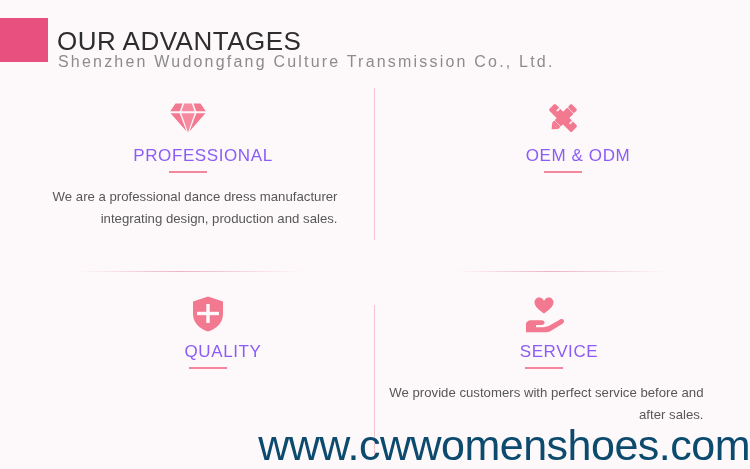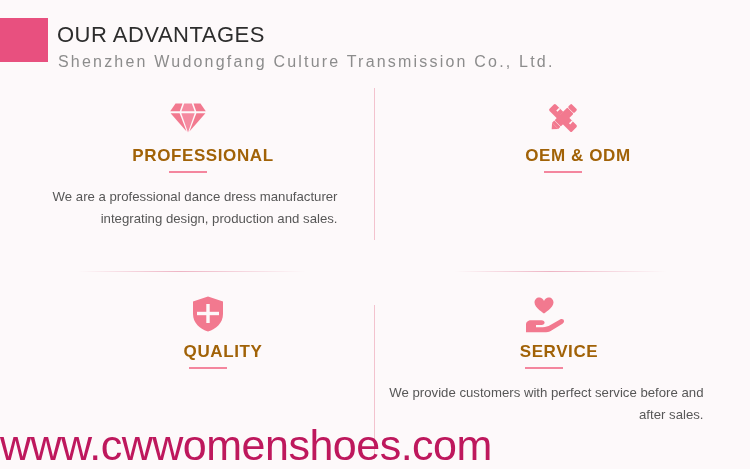"OUR ADVANTAGES" .header-title { font-size: 22px -> 26px; top: 15px -> 22px }
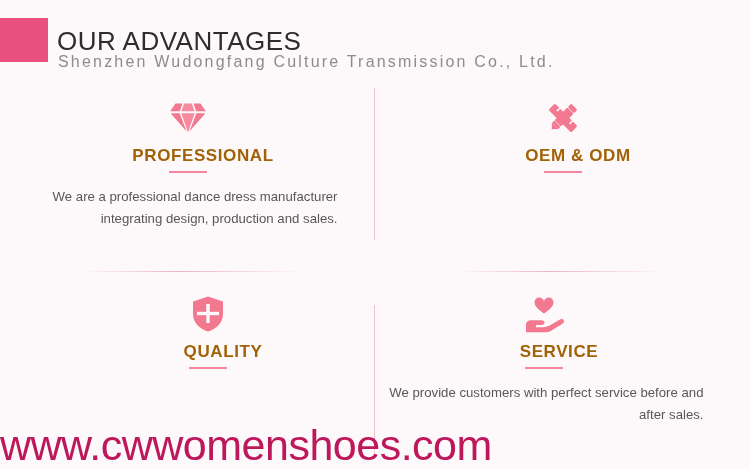"PROFESSIONAL" .feature-title { color: #a16207 -> #8b5cf6; font-weight: 700 -> 400 }
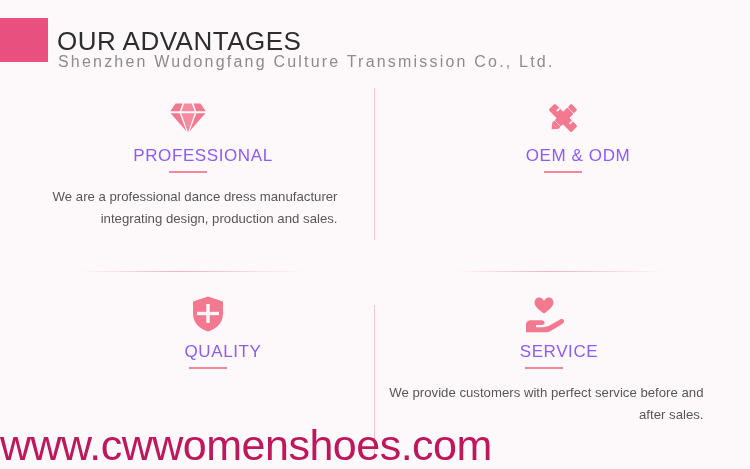"www.cwwomenshoes.com" .watermark { color: #be185d -> #0c4a6e; text-align: left -> right }
